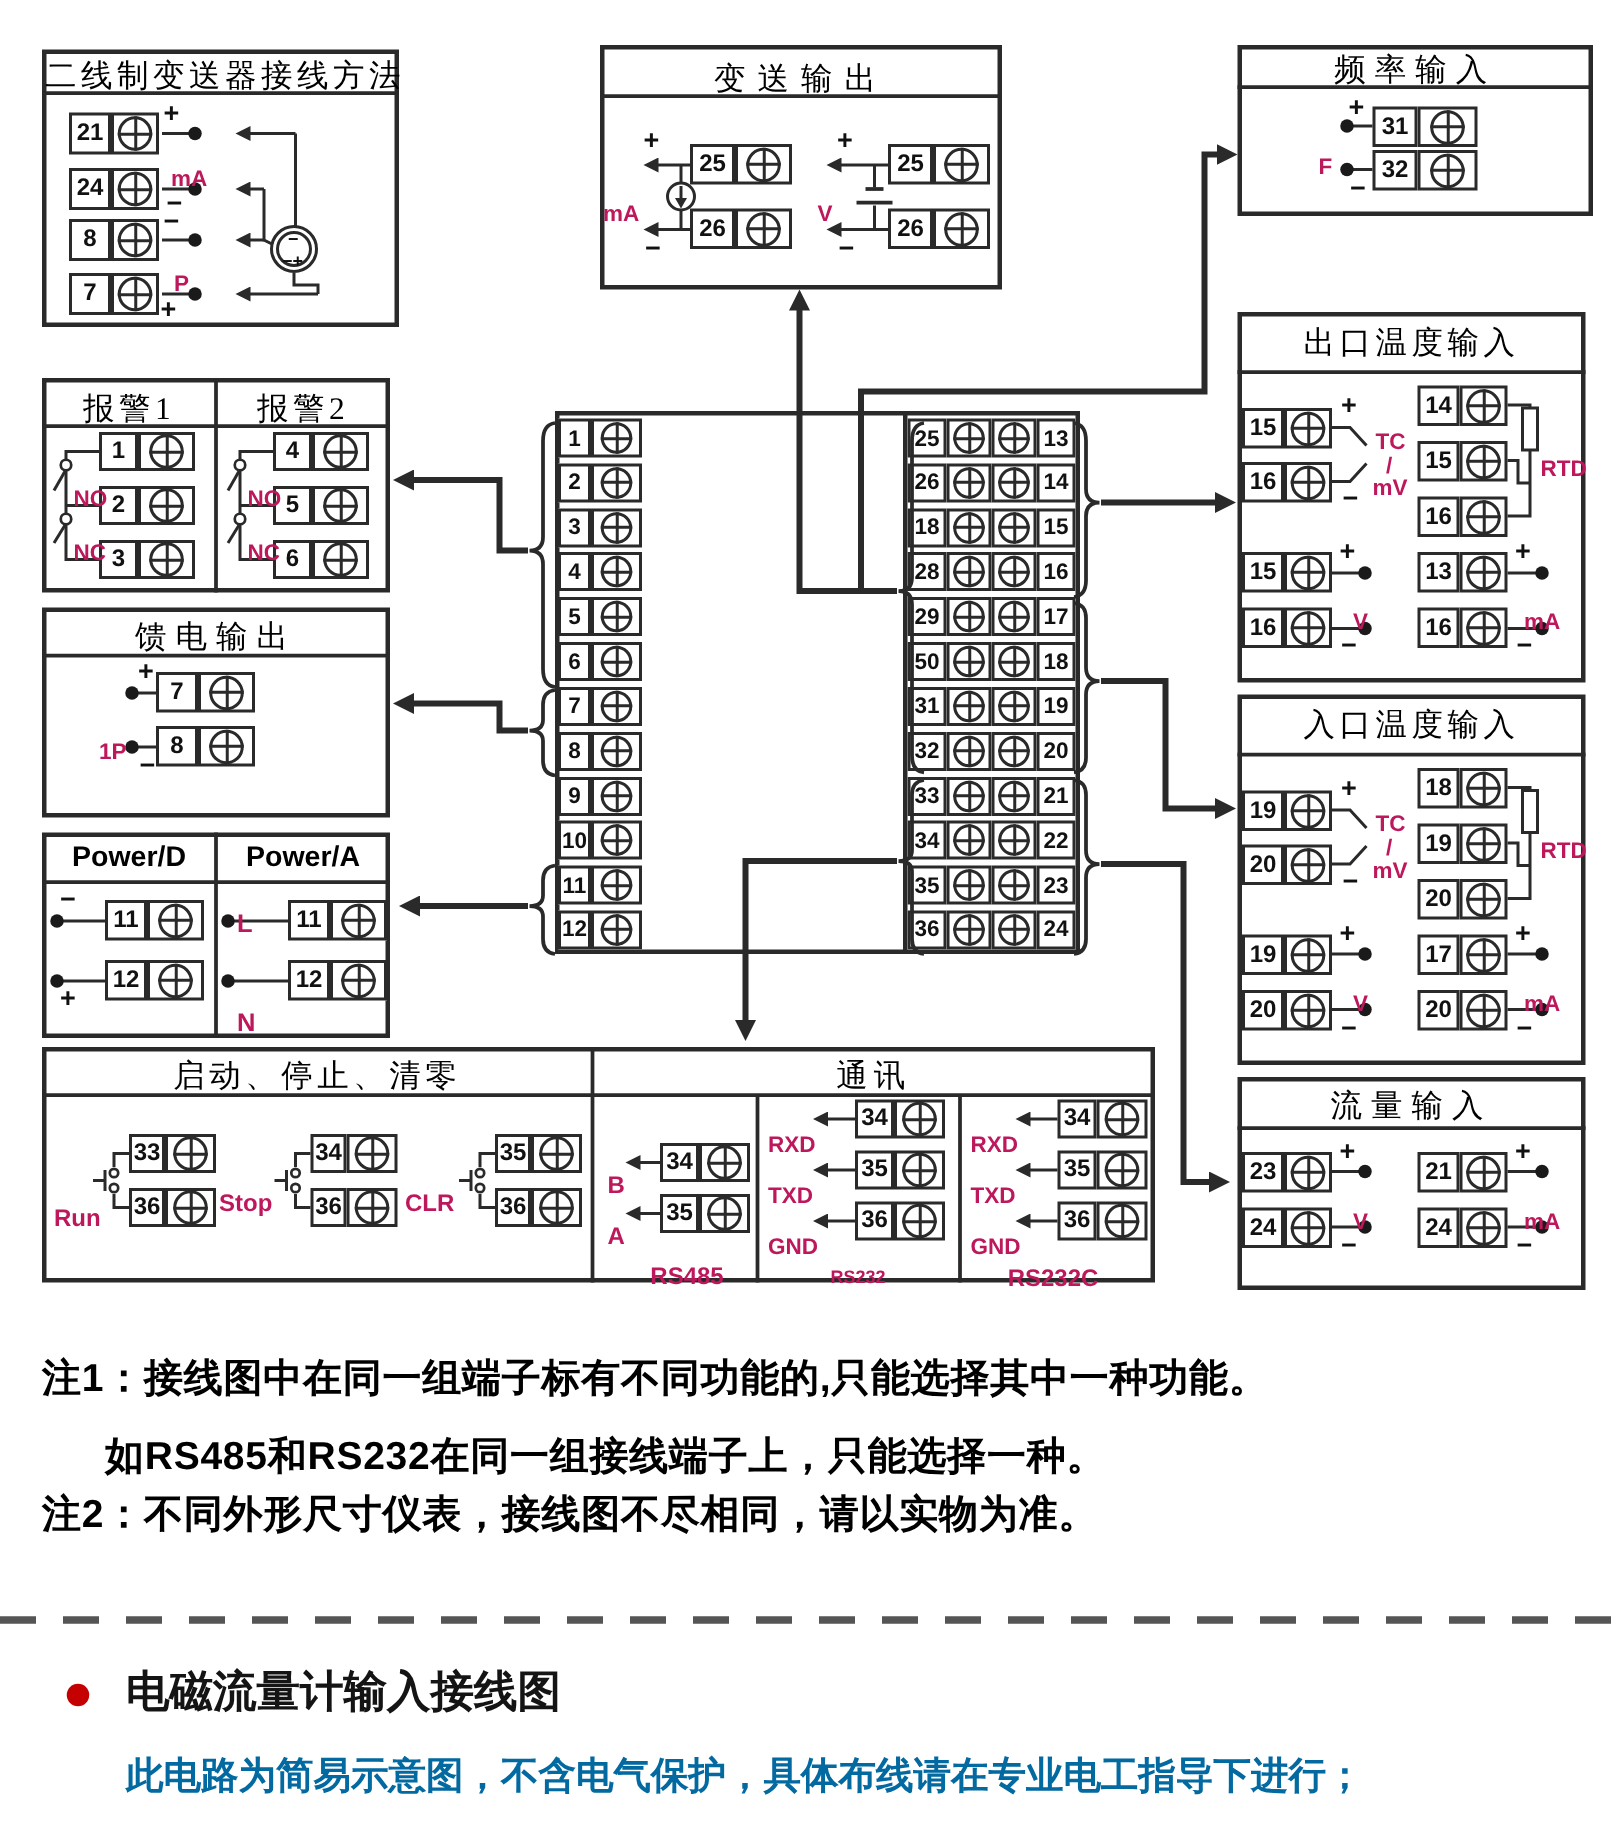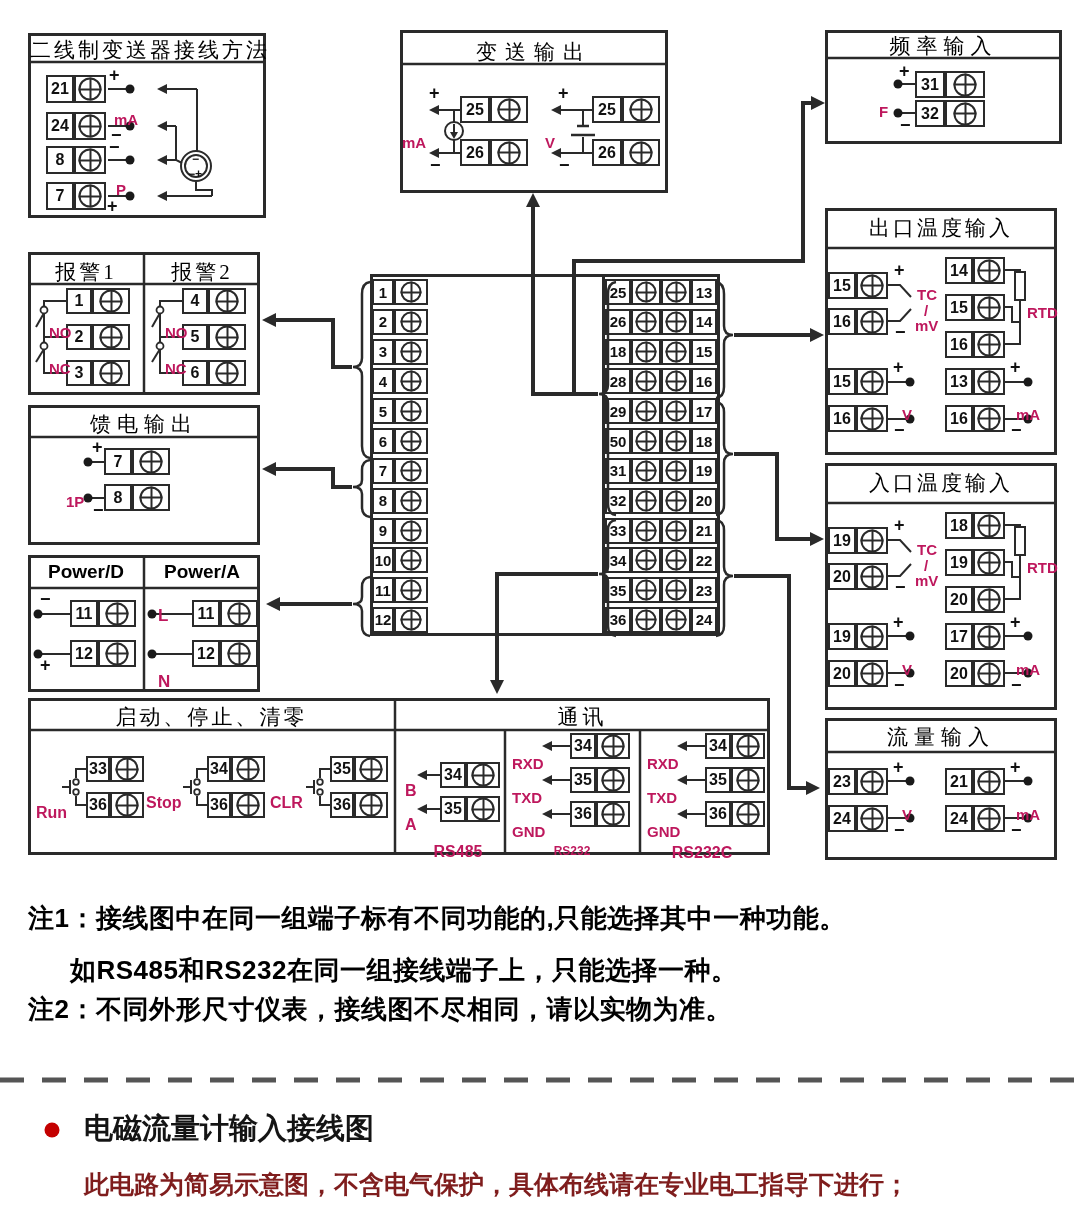"此电路为简易示意图，不含电气保护，具体布线请在专业电工指导下进行；" .sub { color: #7f1d1d -> #0369a1 }
